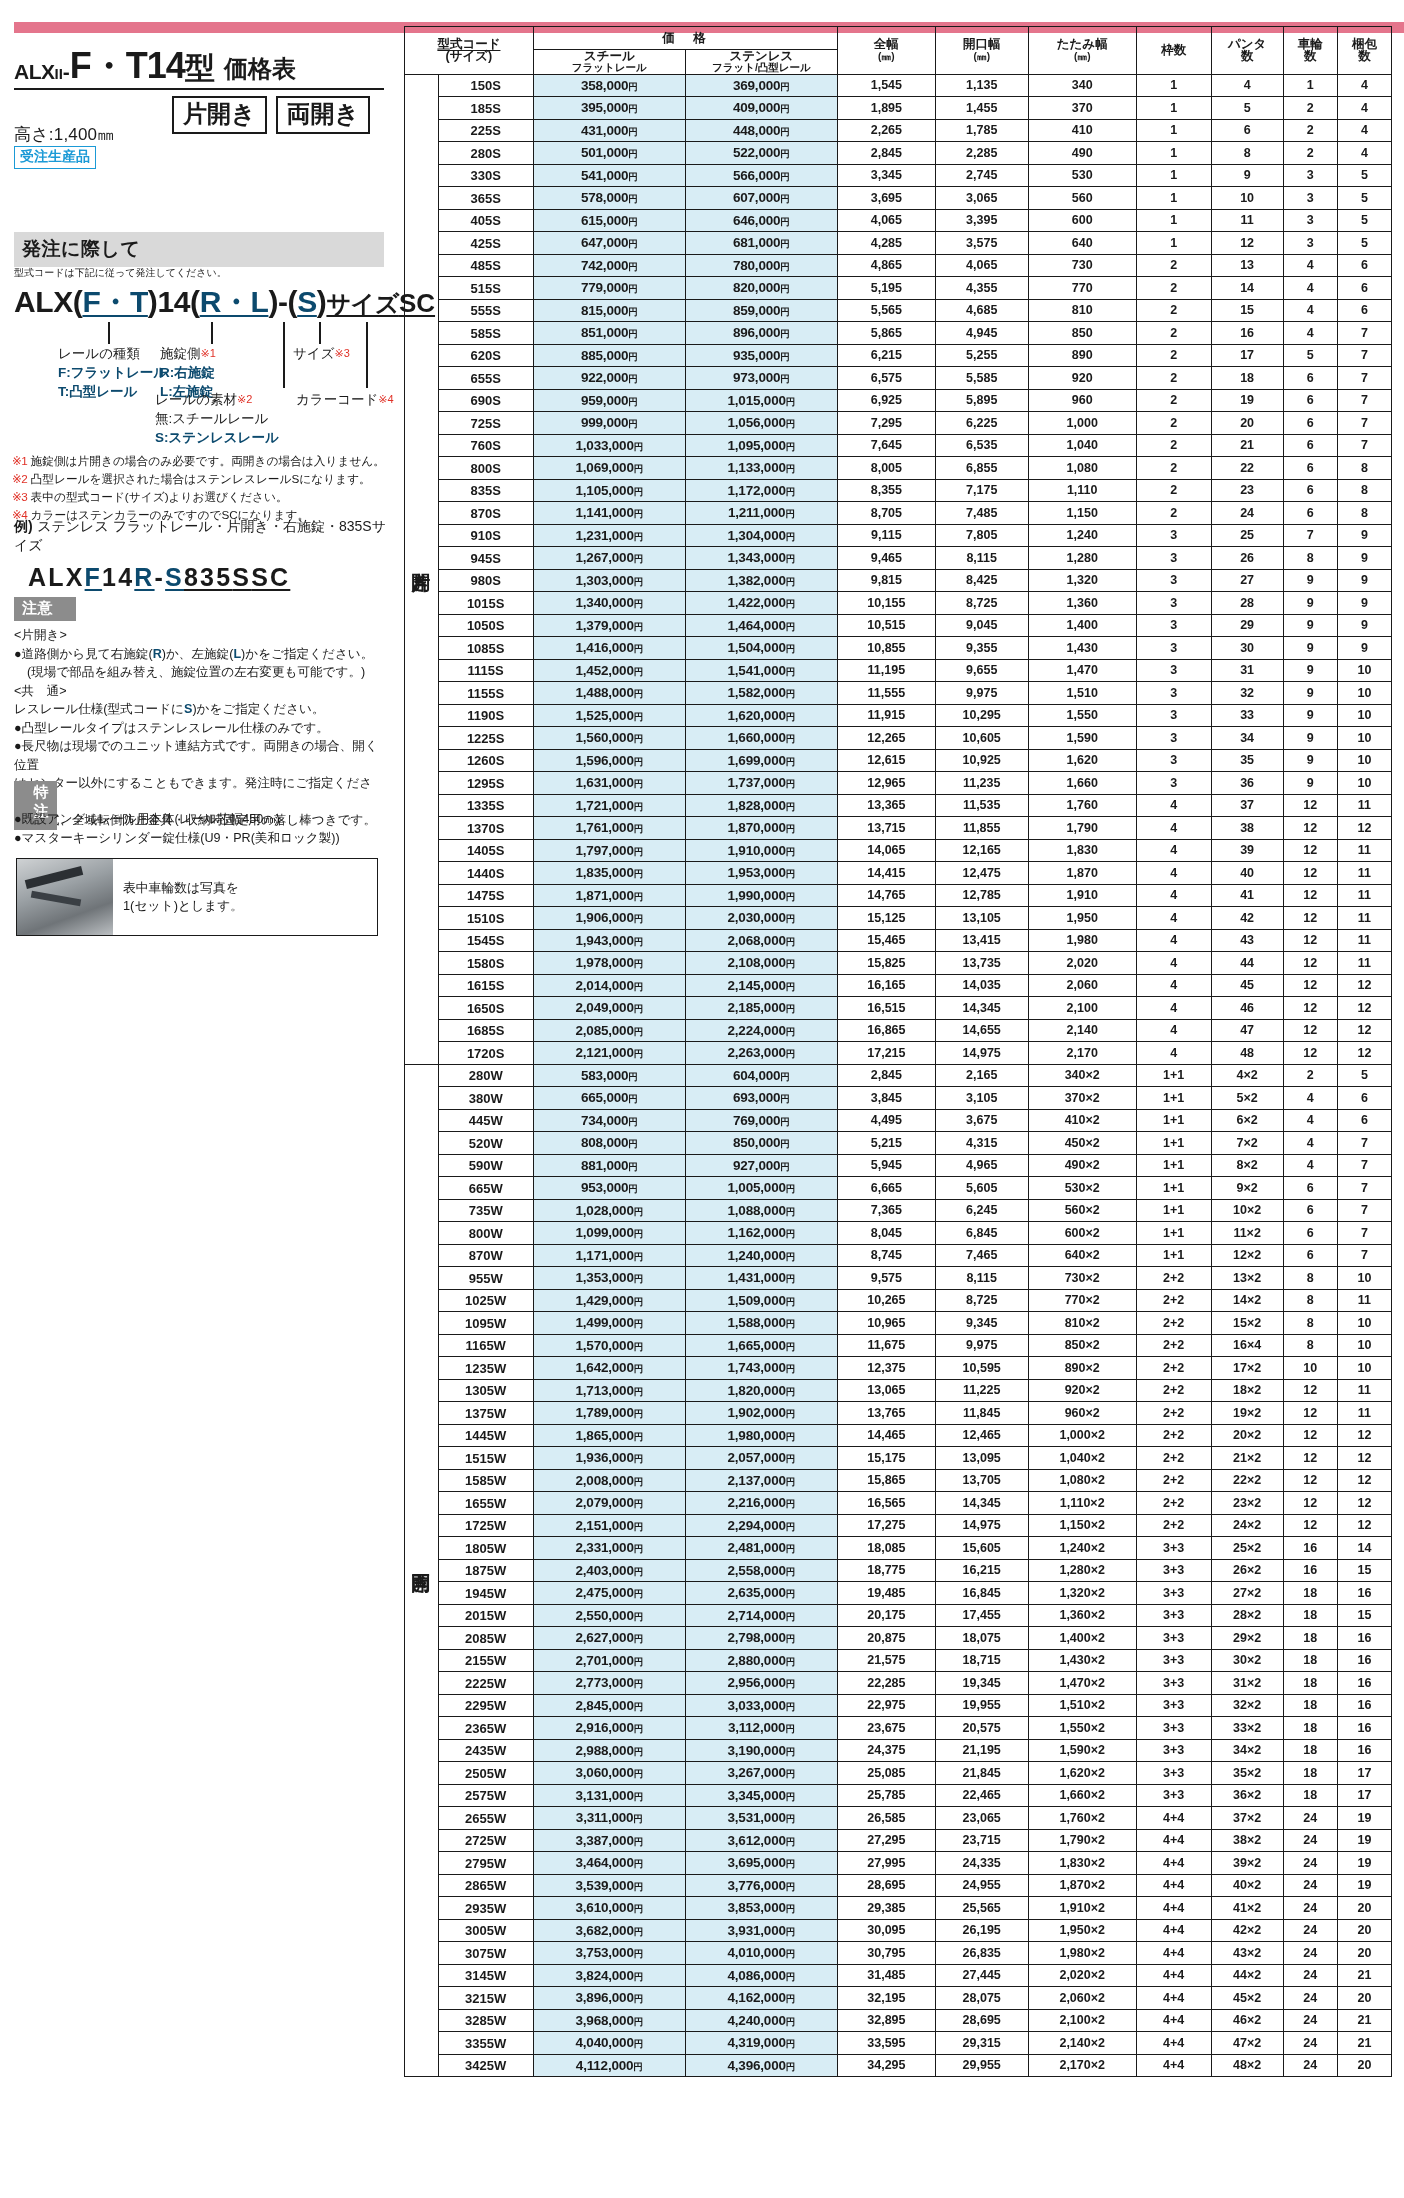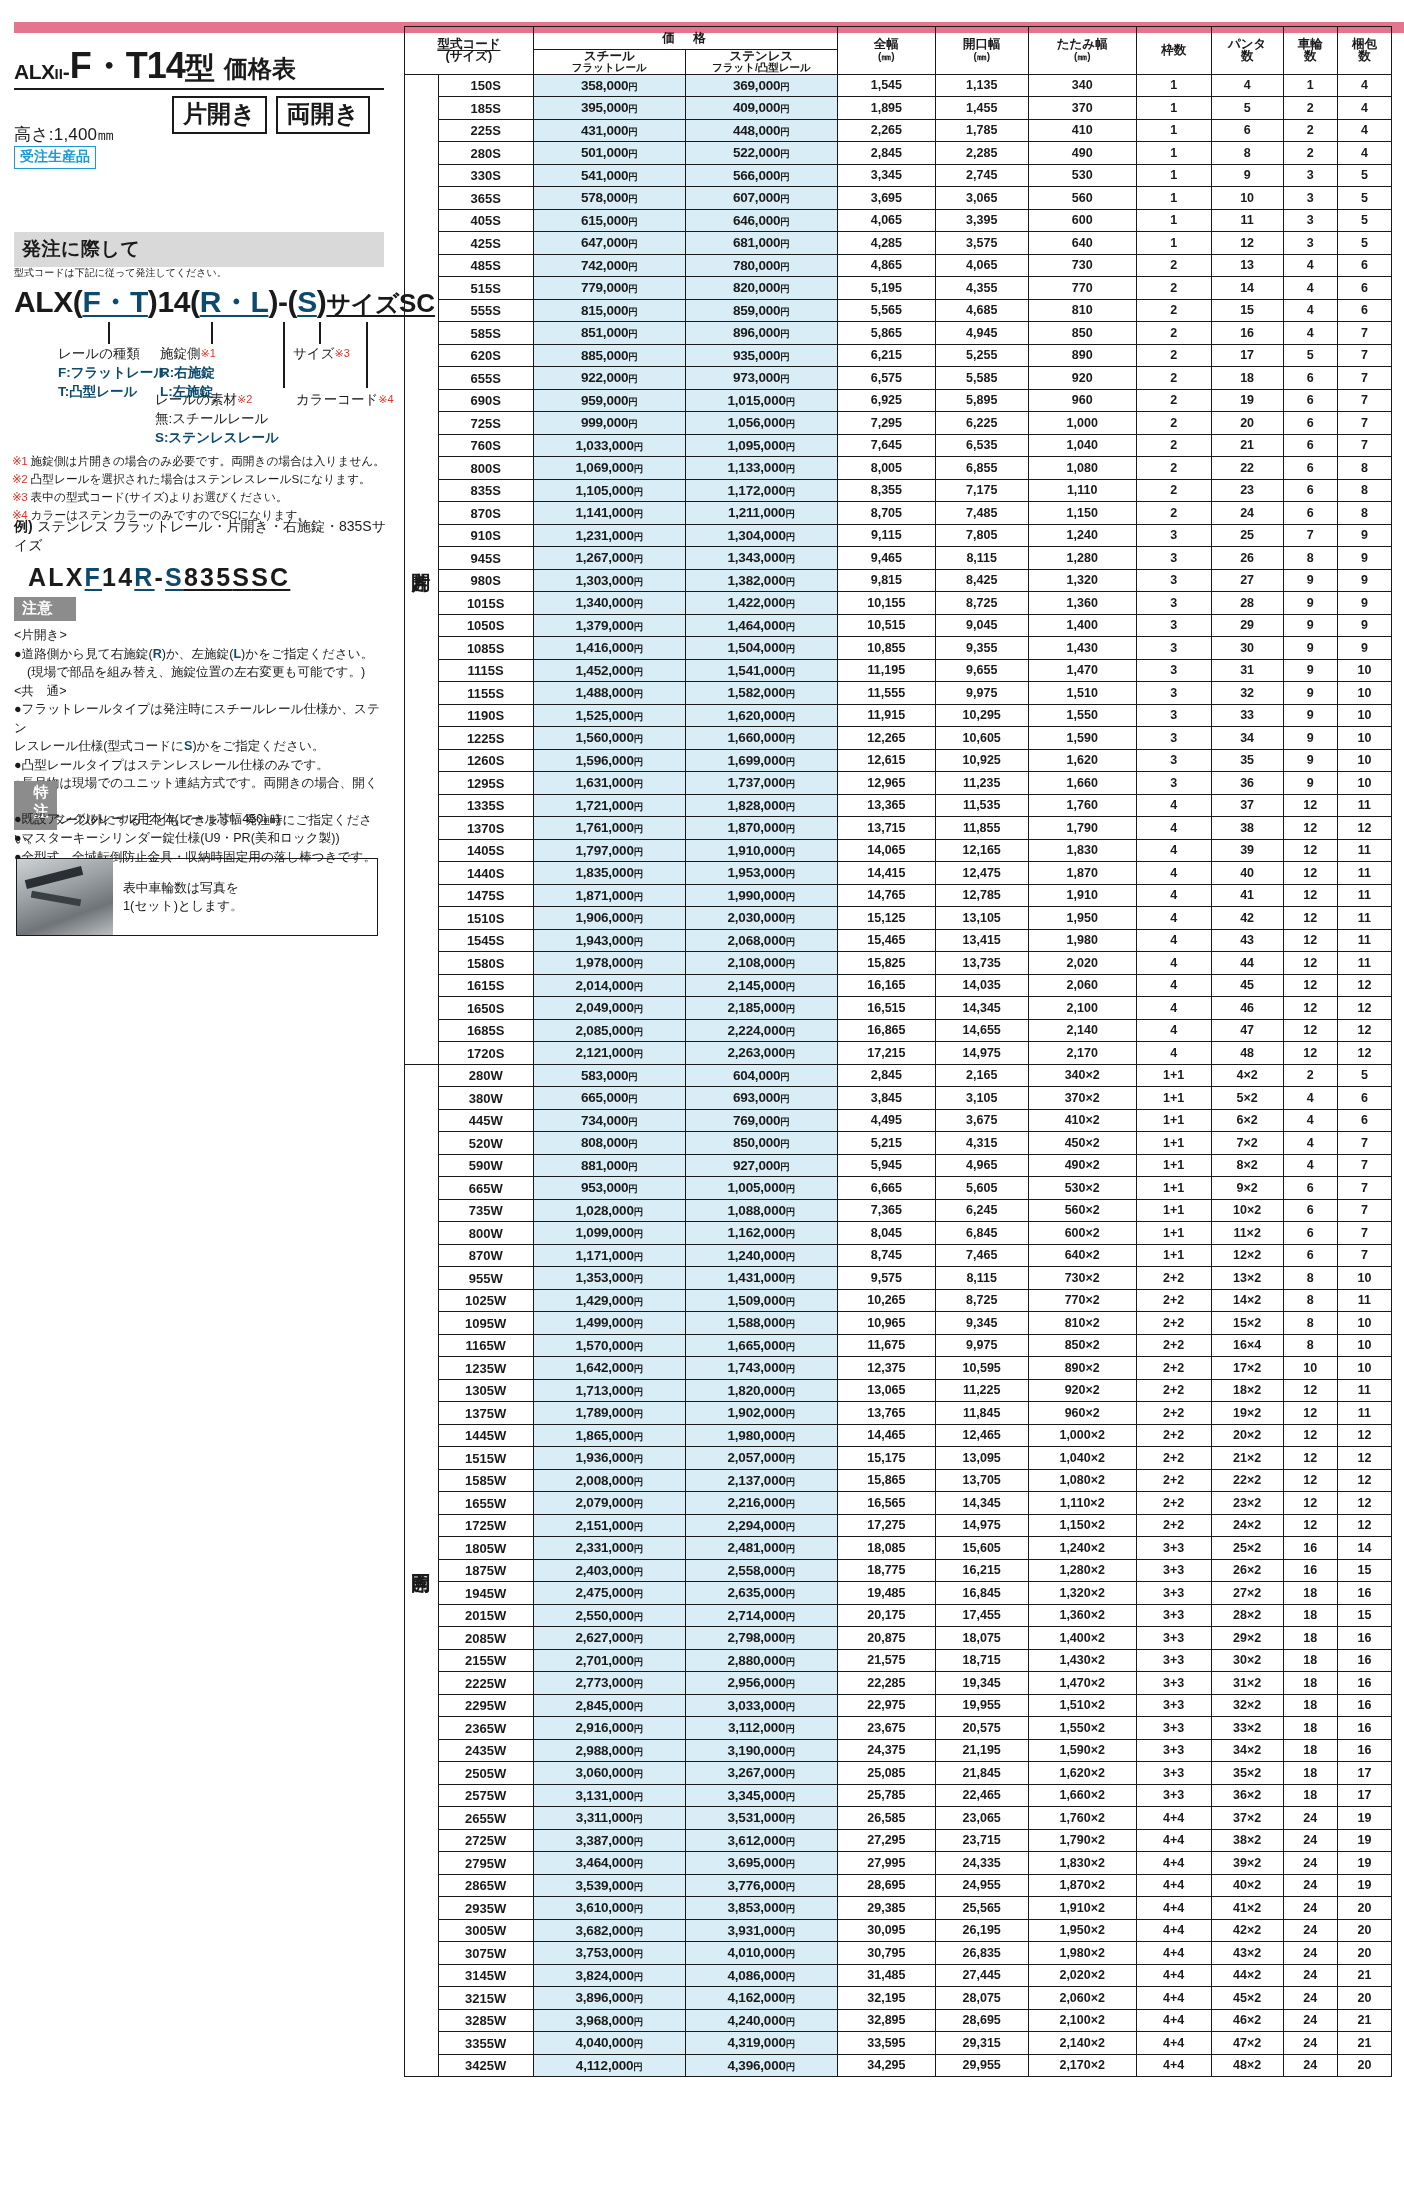"●フラットレールタイプは発注時にスチールレール仕様か、ステン" div { html: <div>●フラットレールタイプは発注時にスチールレール仕様か、ステン</div> -> none }
